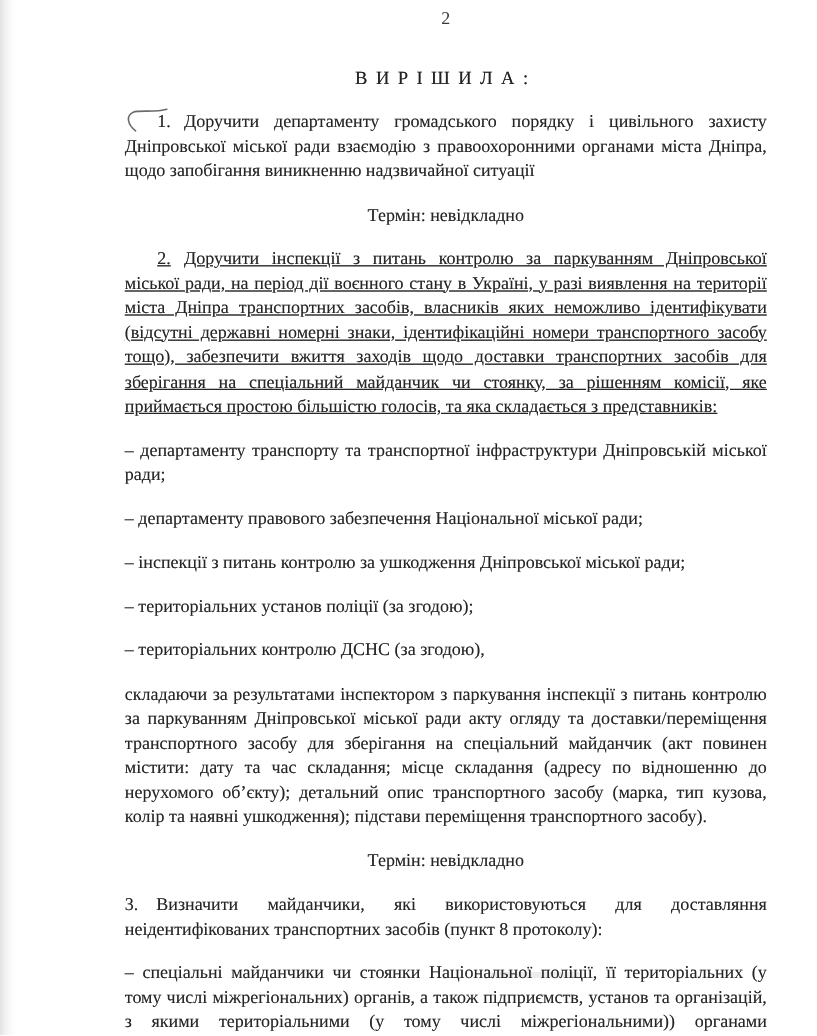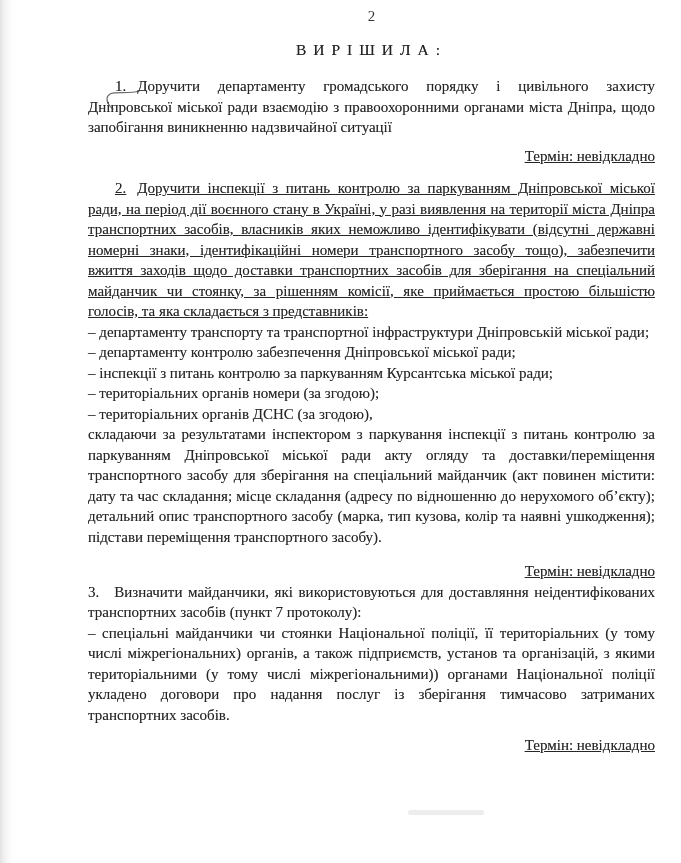"ВИРІШИЛА:" .heading { margin-top: 12px -> 28px }
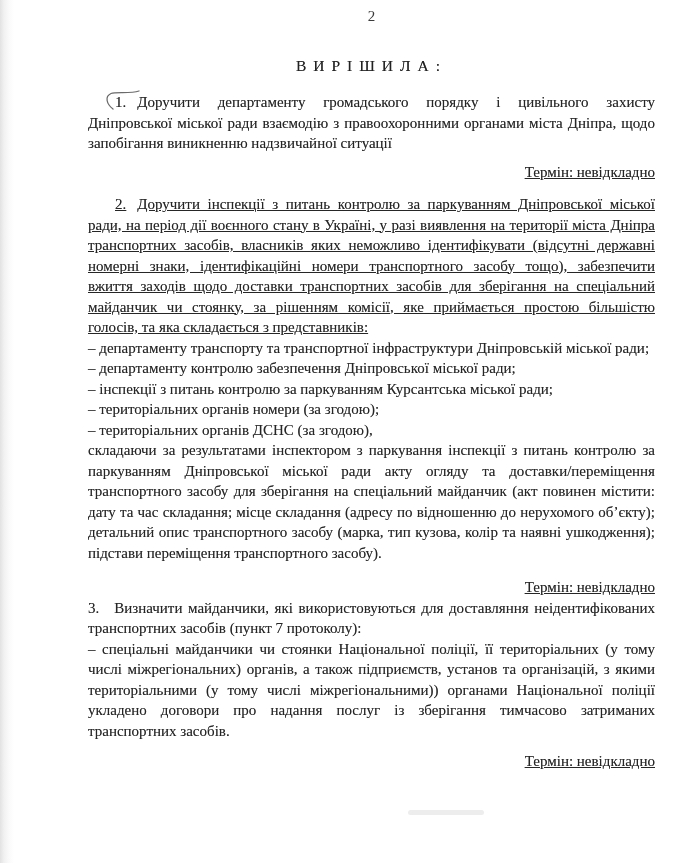"1. Доручити департаменту громадського" p.para, p.term { margin: 0 -> 16px }
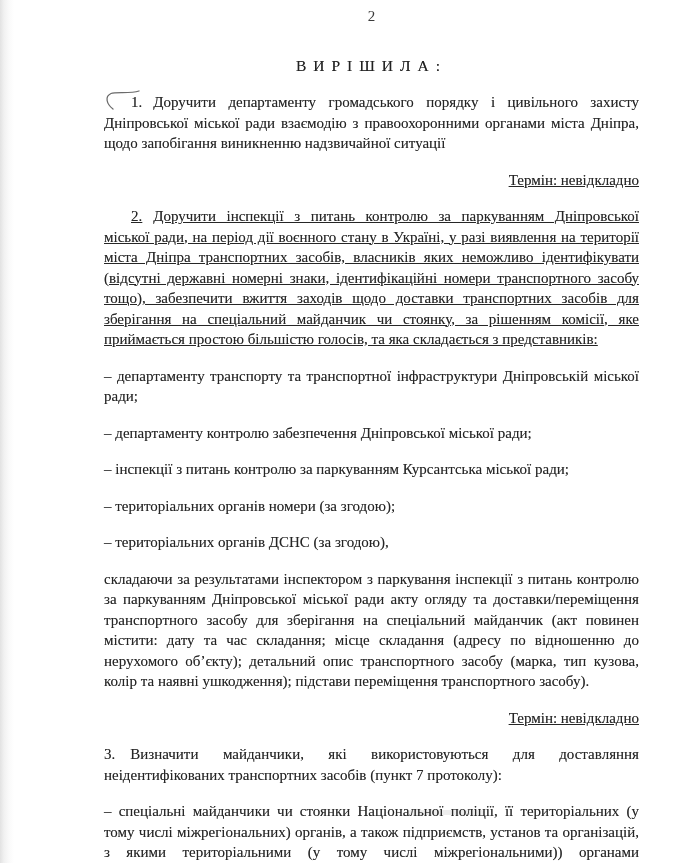"Термін: невідкладно" p.term { text-align: right -> center; text-decoration: underline -> none }
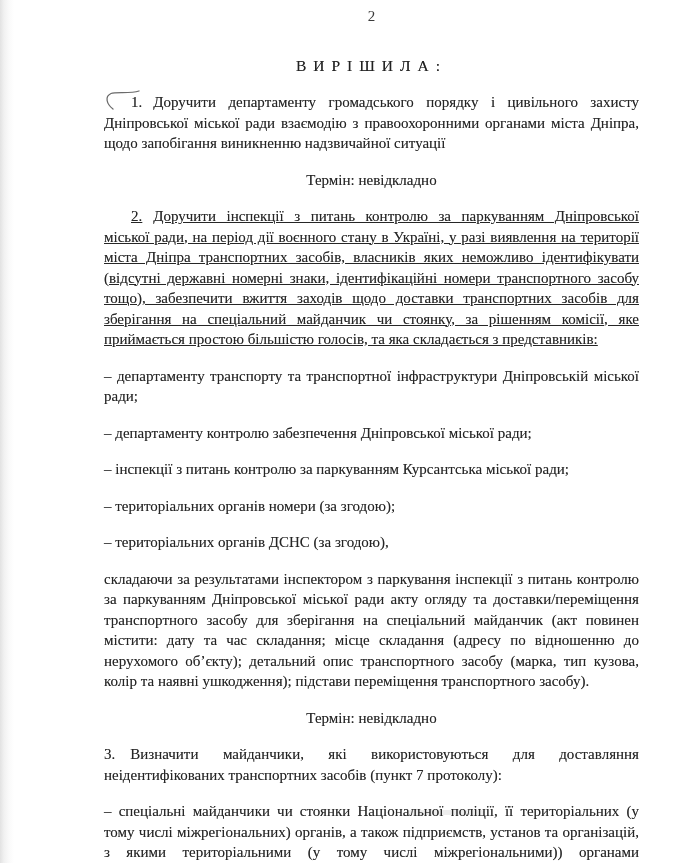"– департаменту контролю забезпечення" p.para { text: контролю забезпечення Дніпровської -> правового забезпечення Національної }
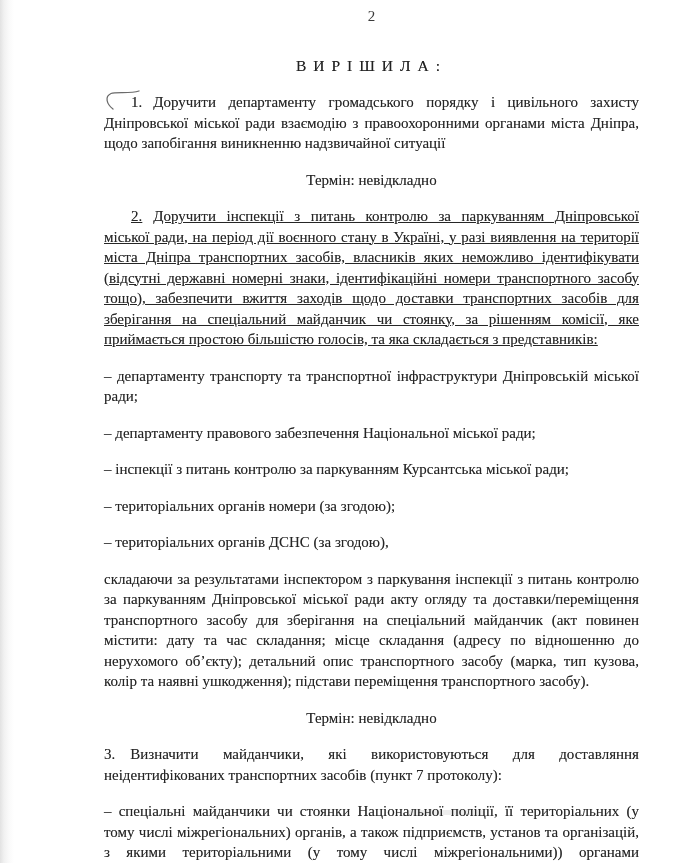"– інспекції з питань контролю" p.para { text: паркуванням Курсантська -> ушкодження Дніпровської }
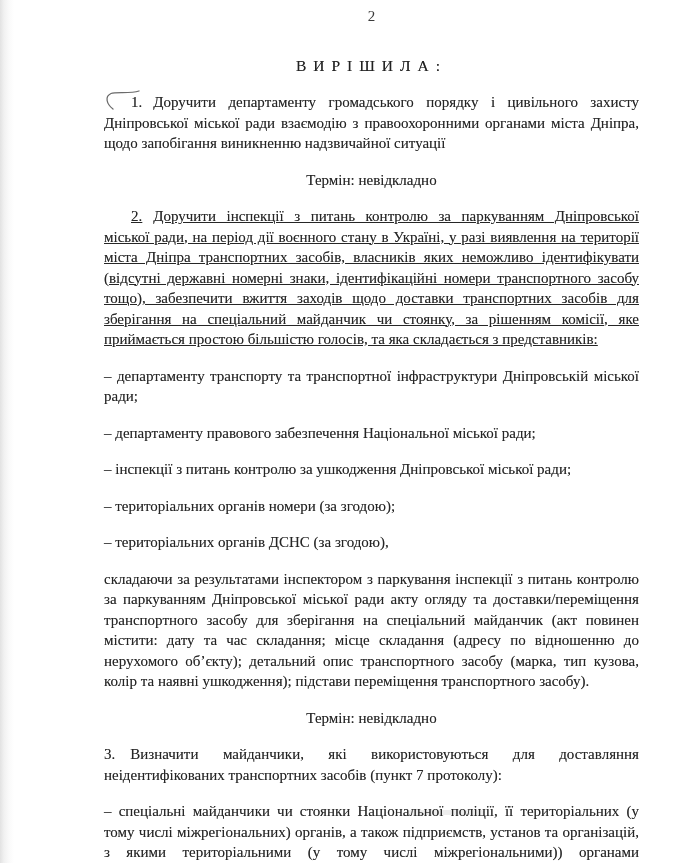"– територіальних органів номери (за" p.para { text: органів номери -> установ поліції }
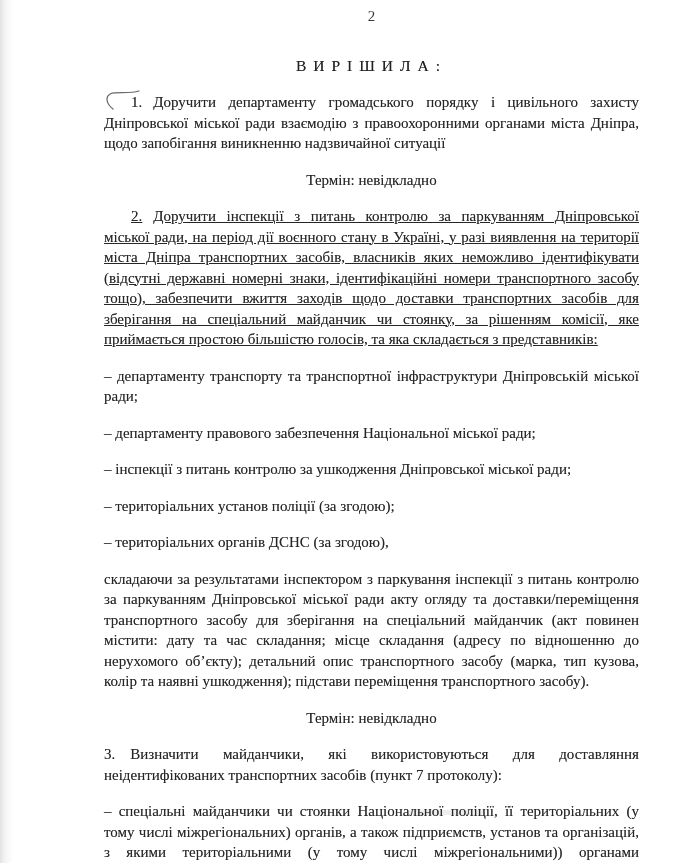"– територіальних органів ДСНС (за" p.para { text: органів -> контролю }
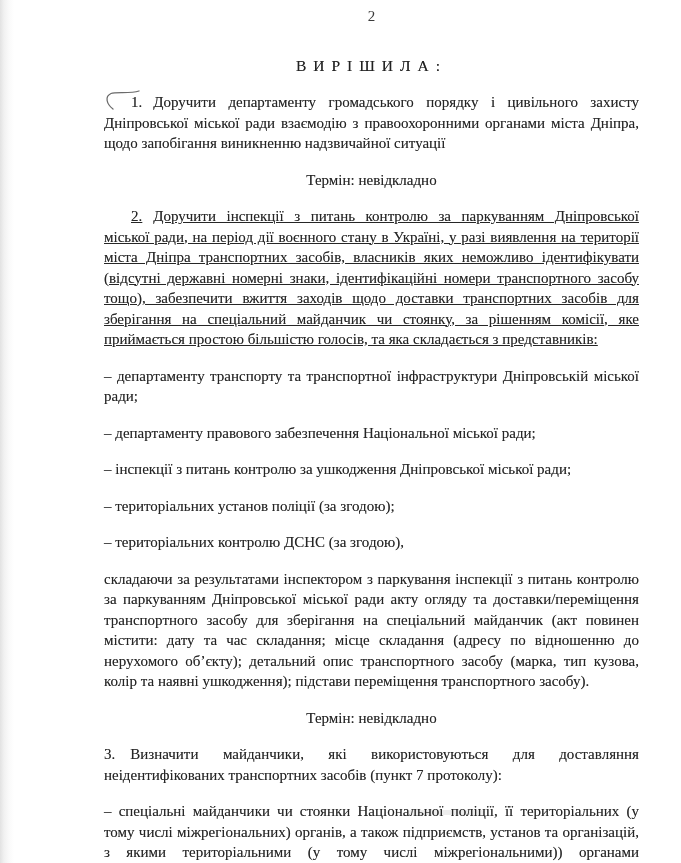"Визначити майданчики, які" span { text: 7 -> 8 }
